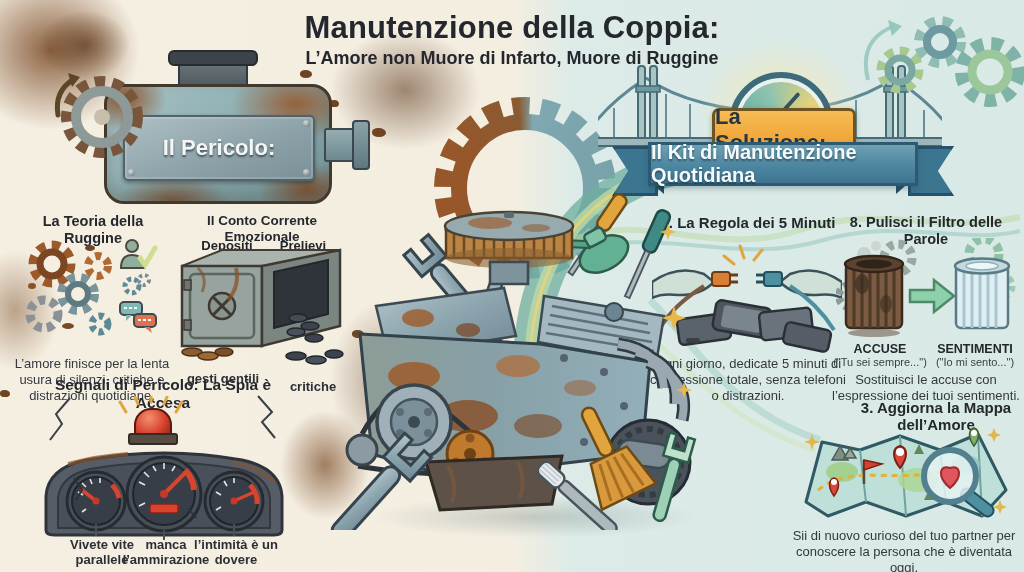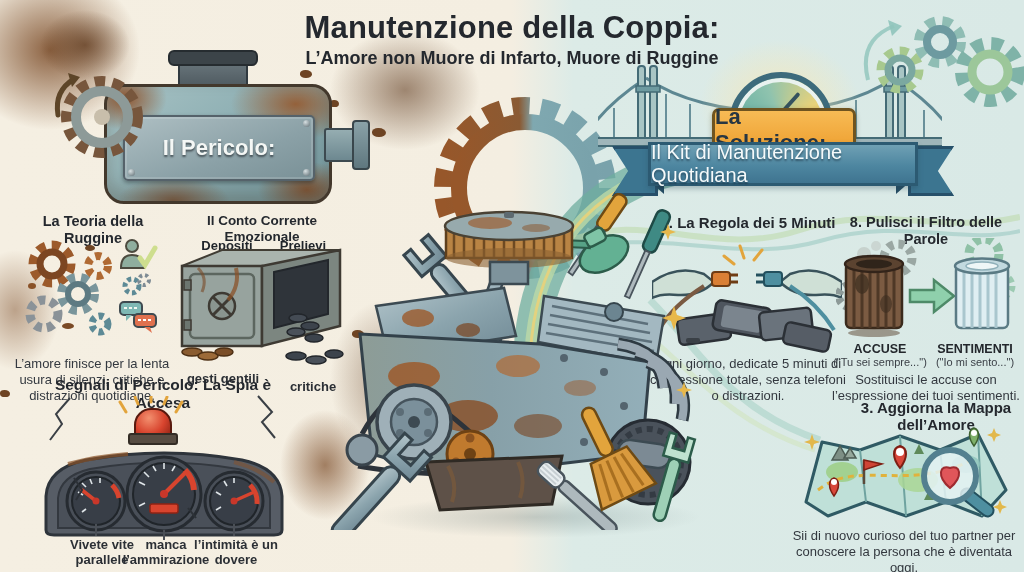"Il Kit di Manutenzione Quotidiana" #ribbon { font-weight: normal -> bold }
